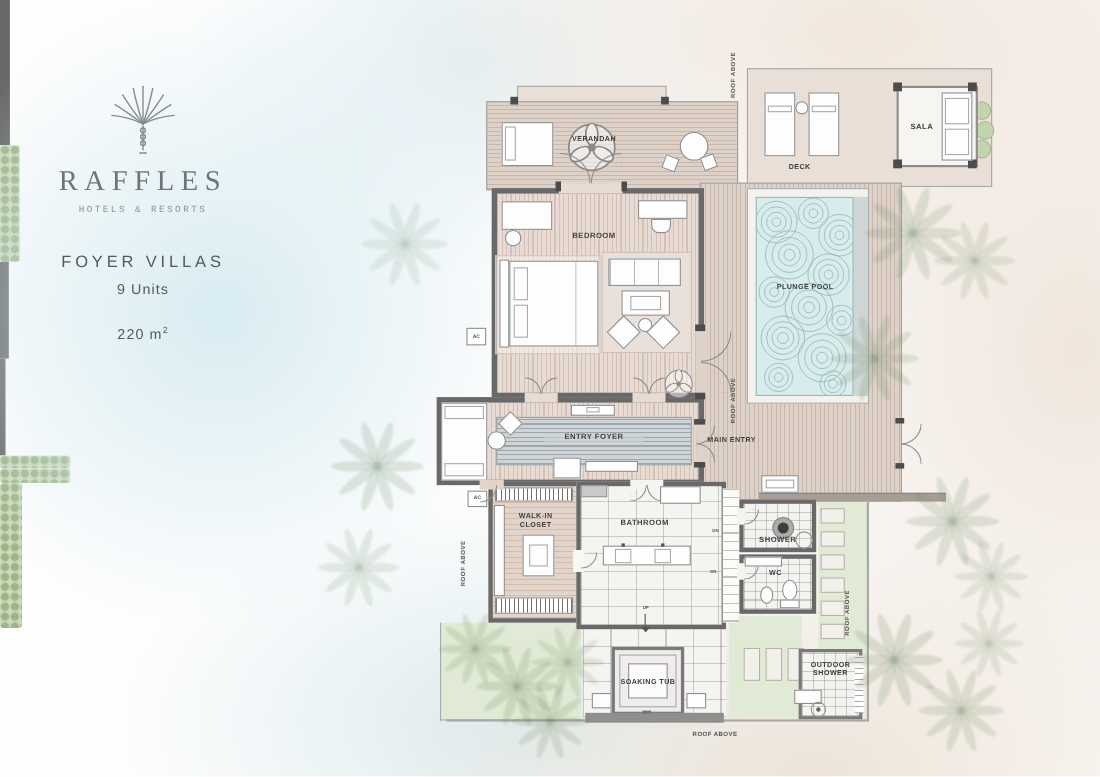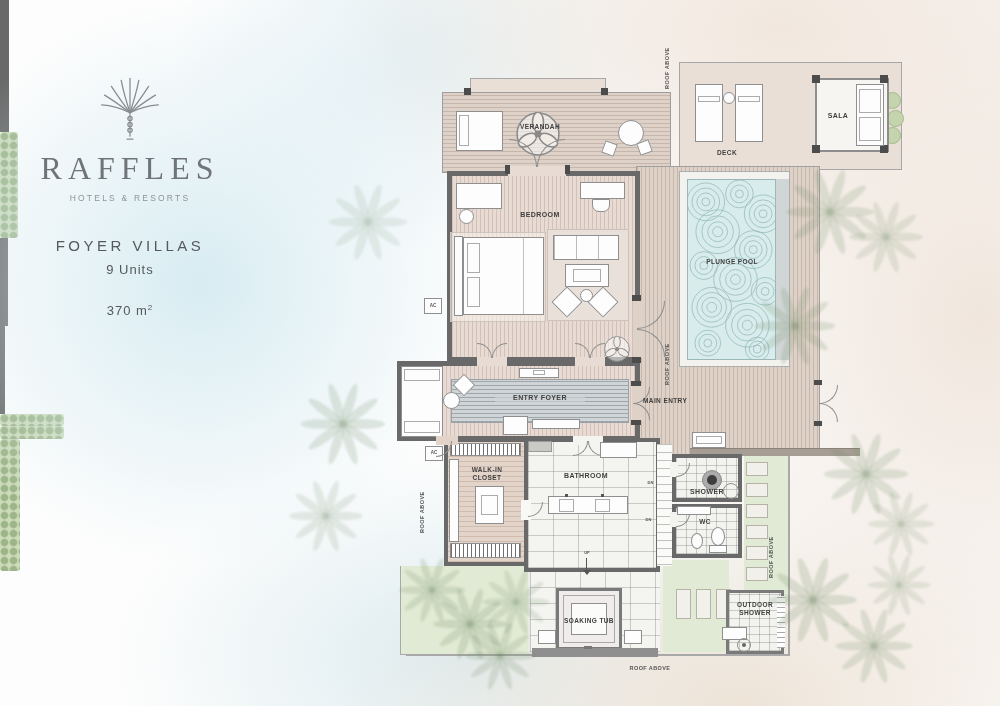"RAFFLES" .brand-name { font-size: 32px -> 26px }
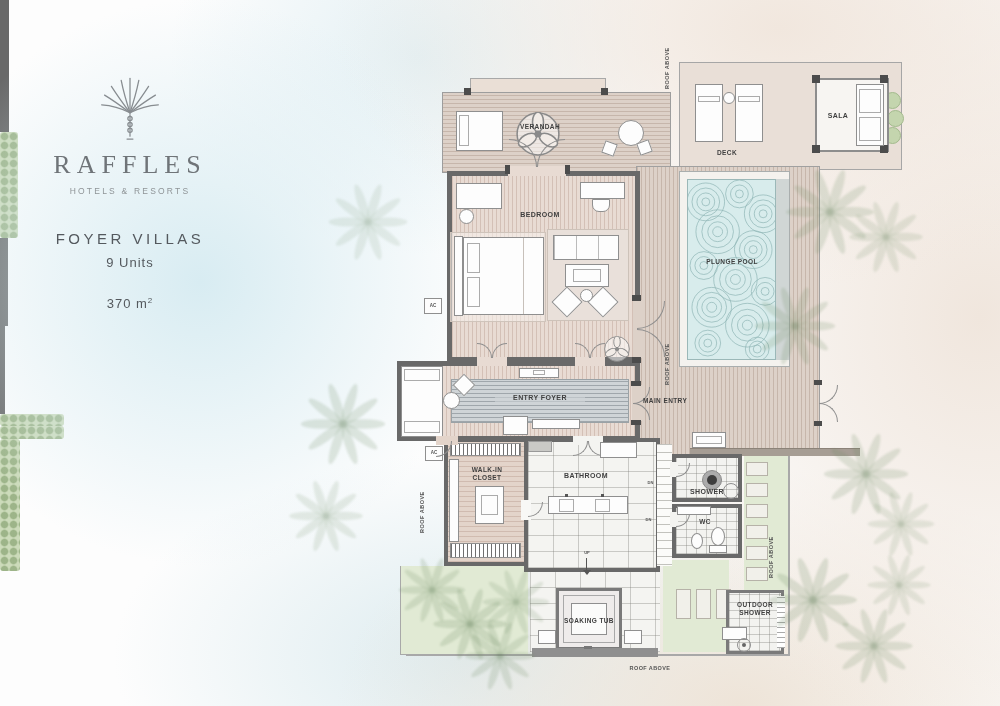"HOTELS & RESORTS" .brand-tag { font-family: Liberation Sans, sans-serif -> Liberation Mono, monospace }
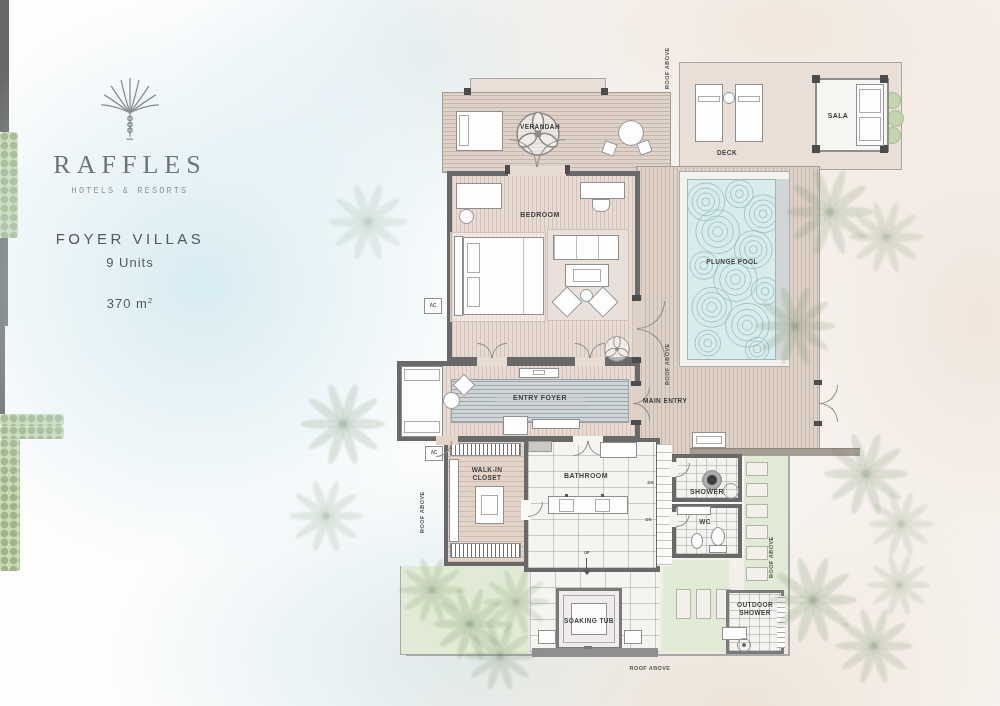"370 m" span { text: 370 -> 220 }
